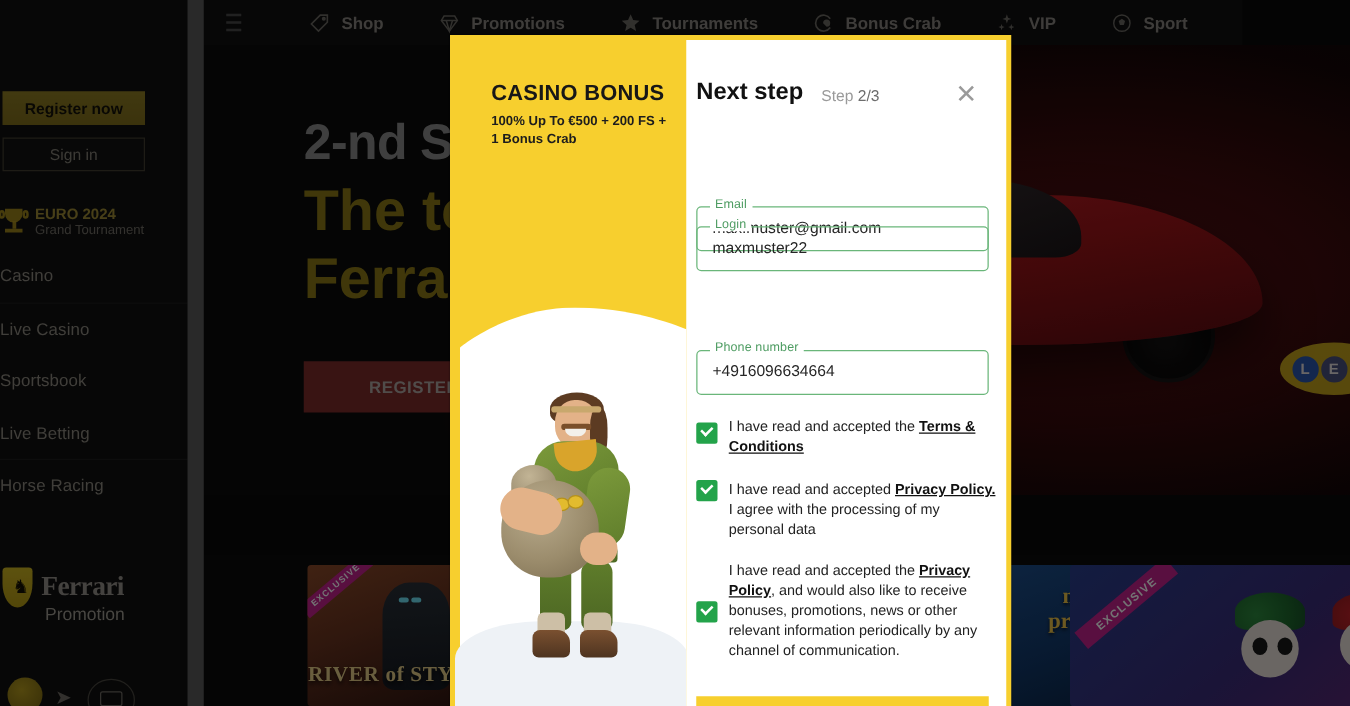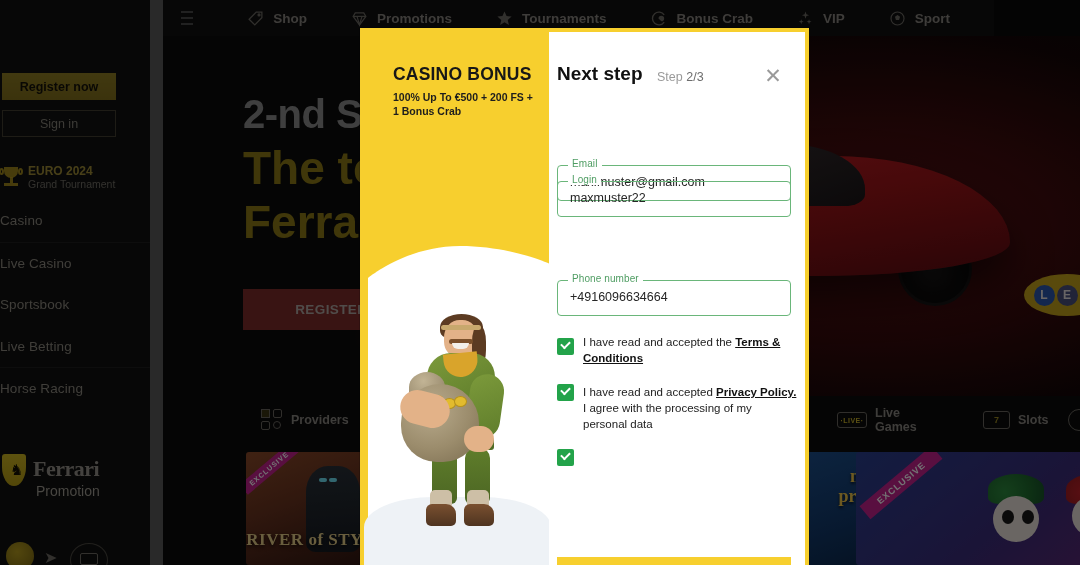"Providers" div { html: <div> <div> <span> <i></i> <i></i> <i></i> <i></i> </span> <span>Providers</span> </div> <div> <span>·LIVE·</span> <span> <span>Live</span> <span>Games</span> </span> </div> <div> <span>7</span> <span>Slots</span> </div> <div> <span></span> </div> </div> -> none }
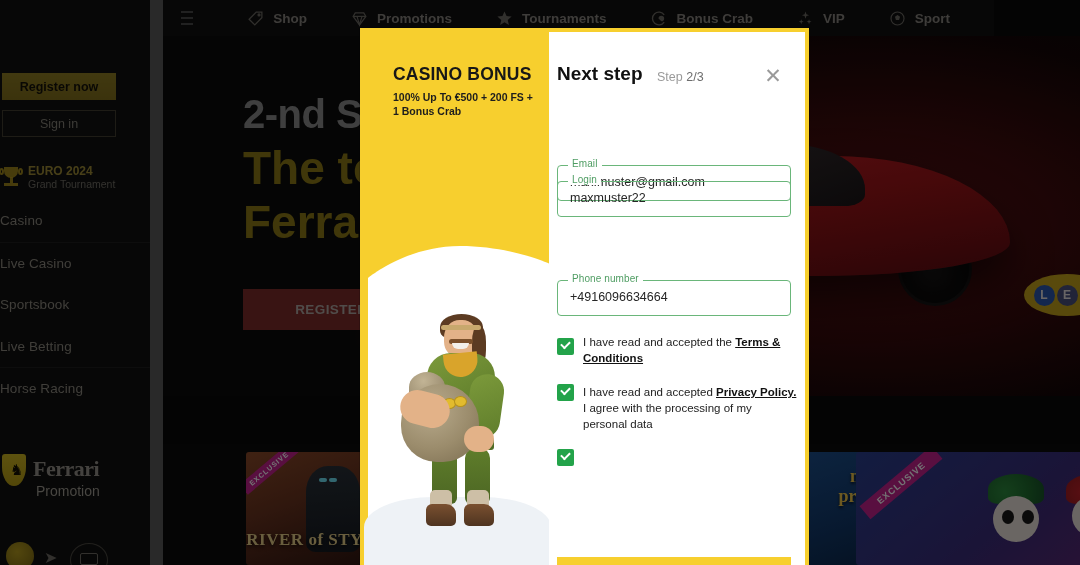"I have read and accepted the Privacy" span.cb-txt { html: none -> <span><span>I have read and accepted the </span><a>Privacy Policy</a><span>, and would also like to receive bonuses, promotions, news or other relevant information periodically by any channel of communication.</span></span> }
